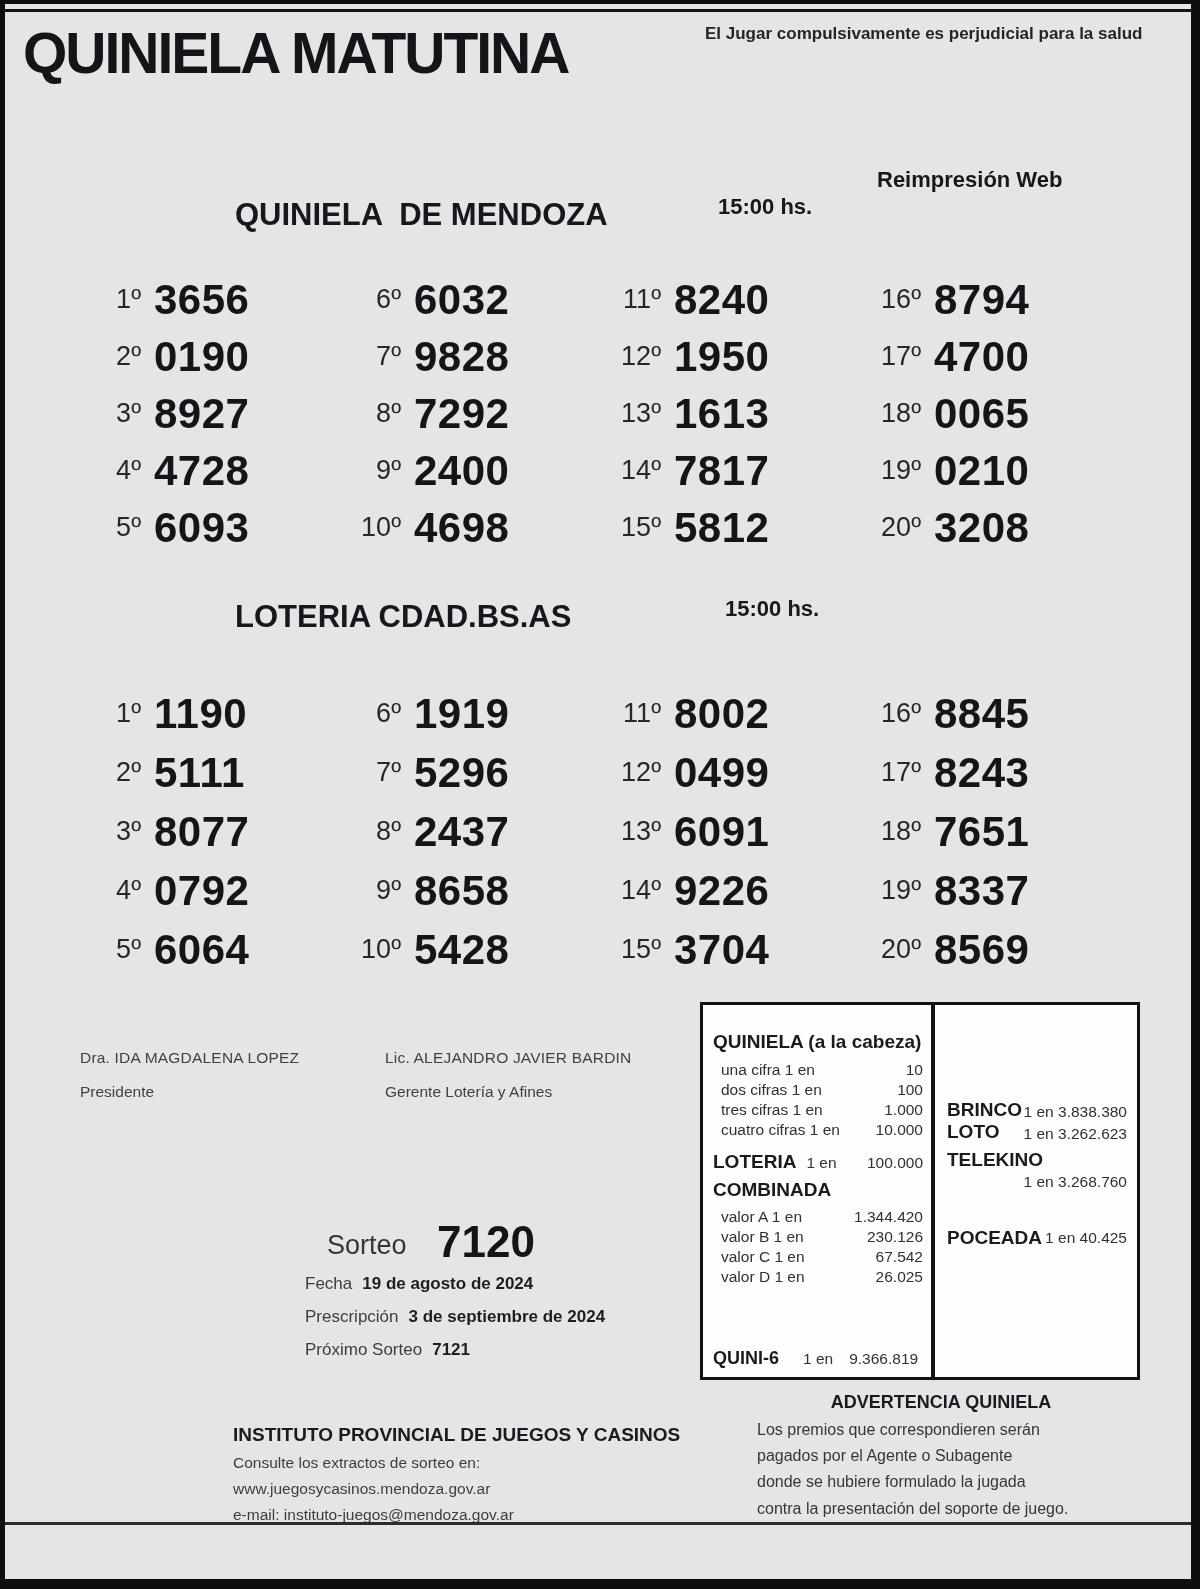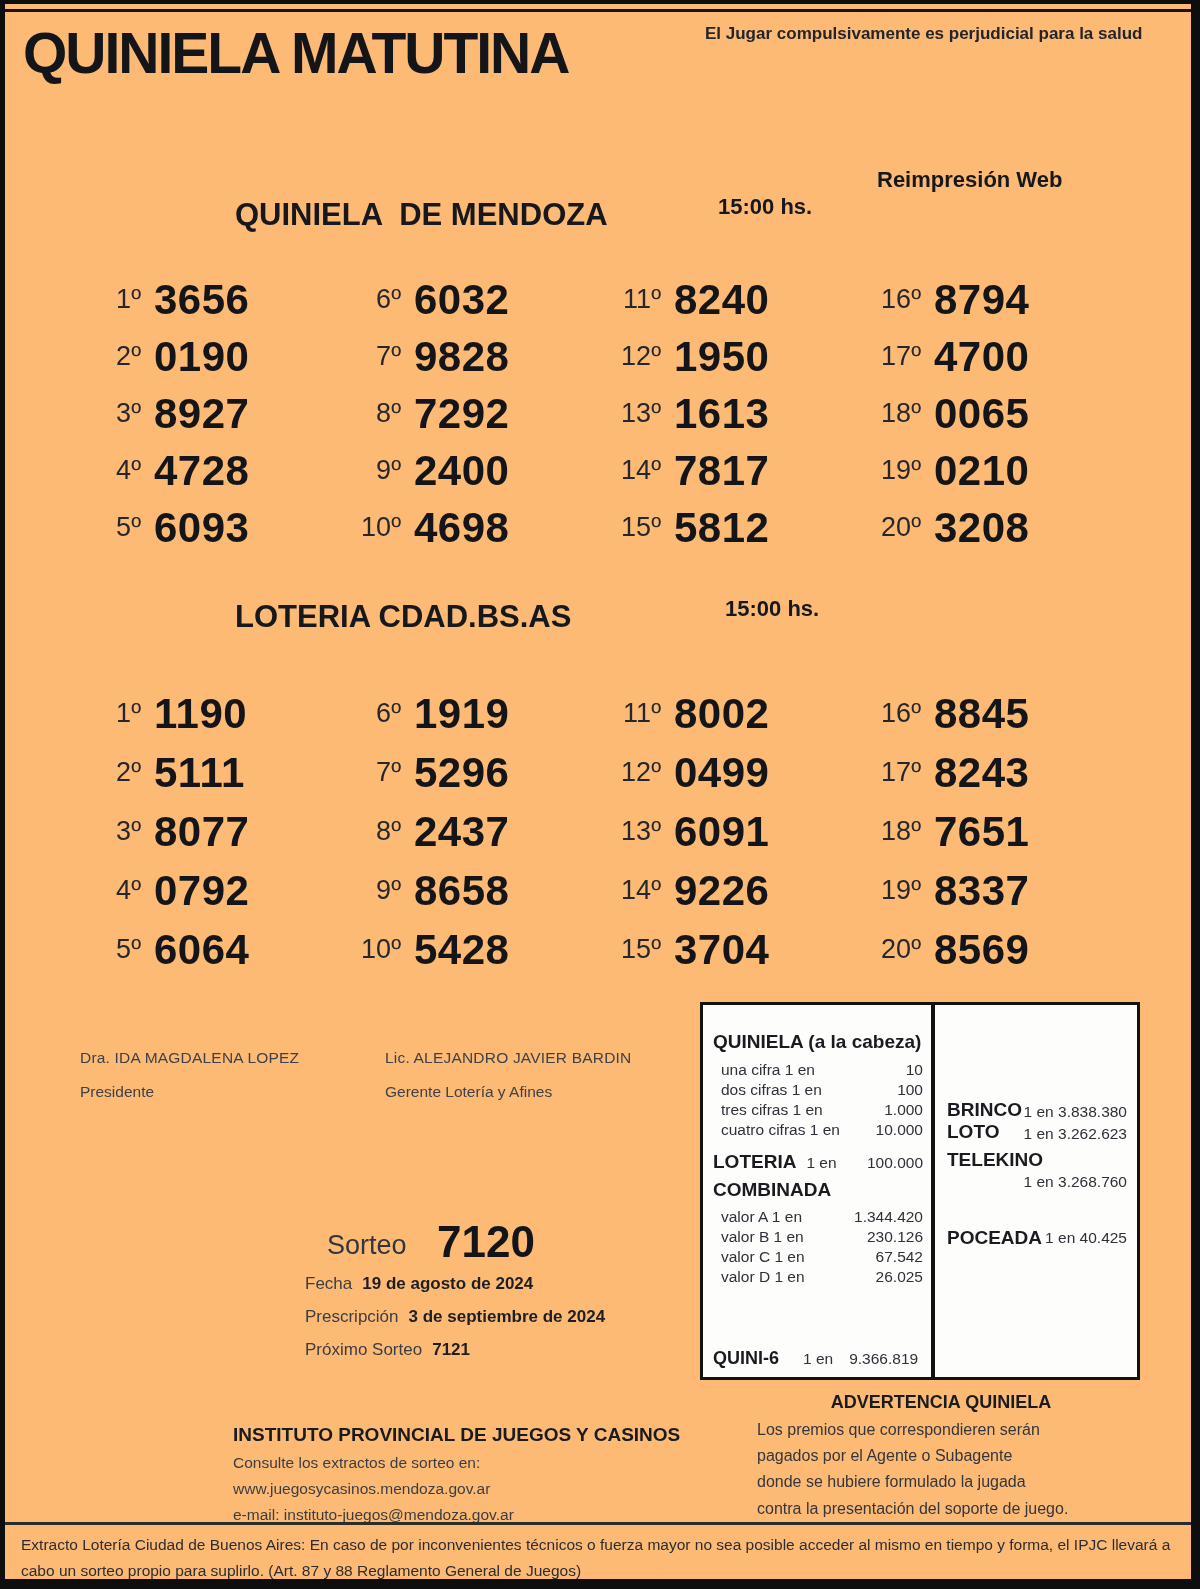"QUINIELA MATUTINA" .page { background: #fdba74 -> #e5e5e5 }
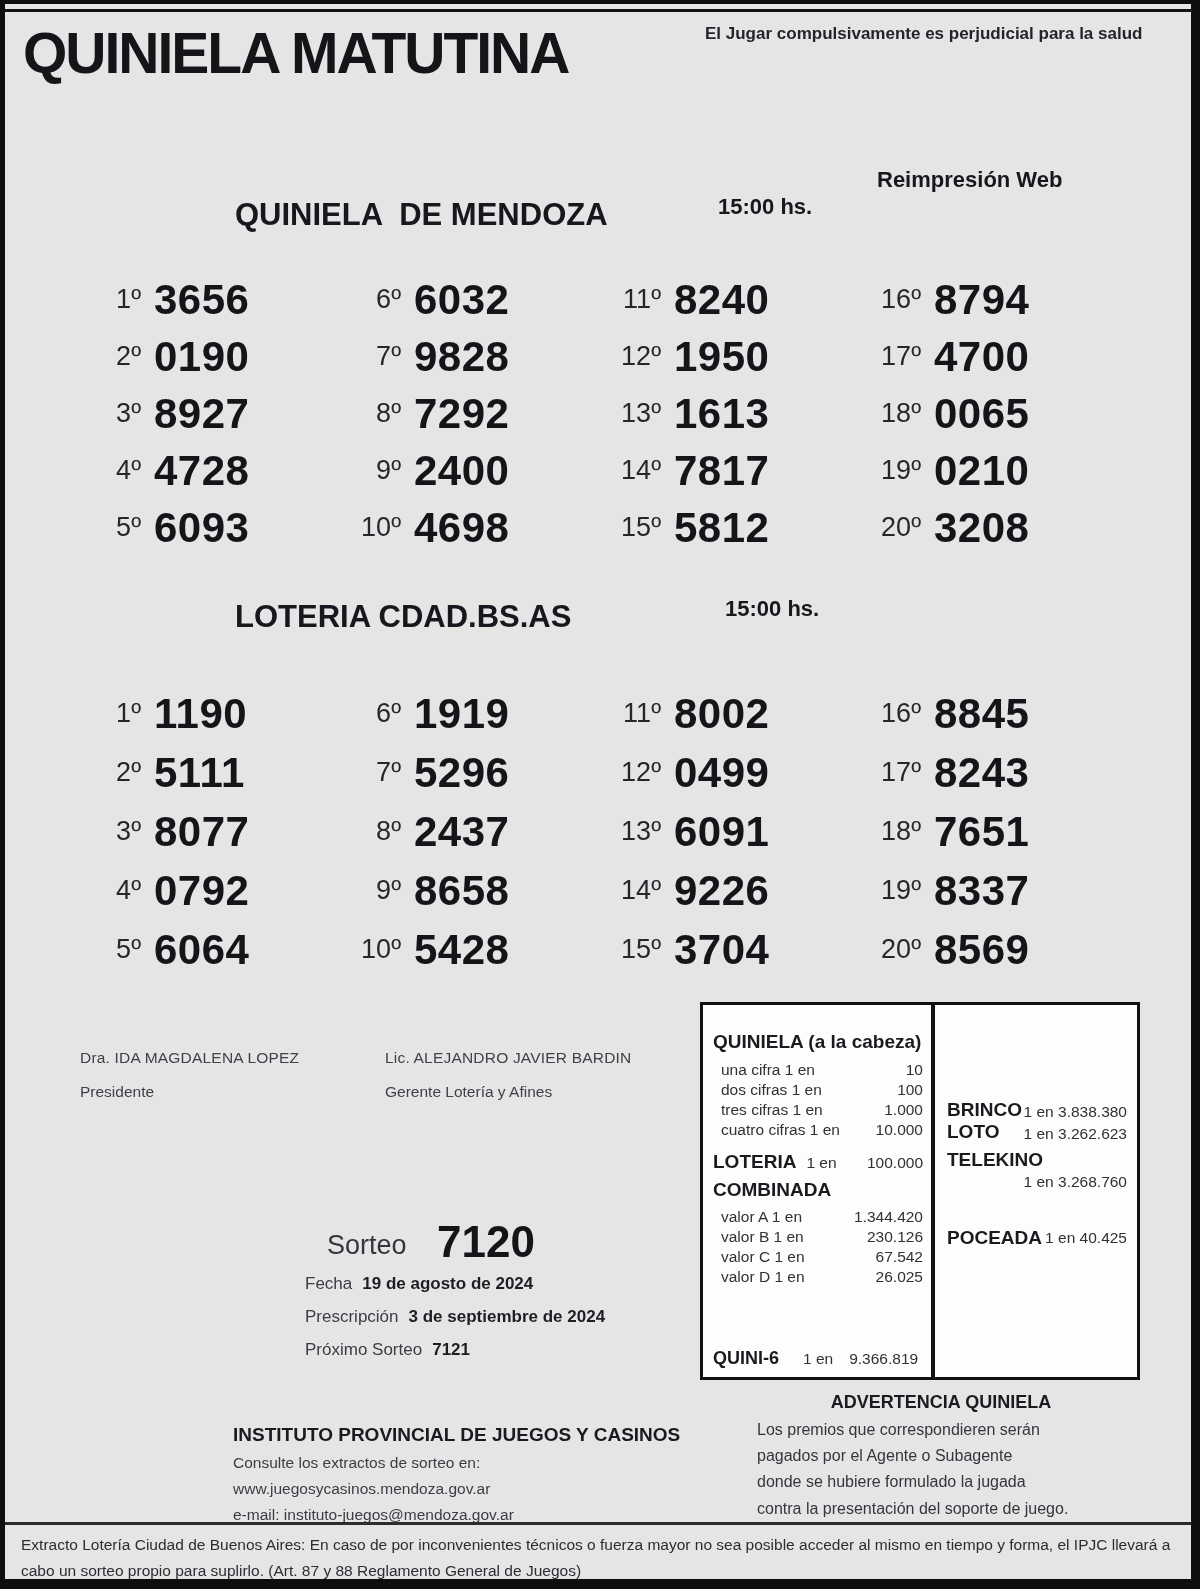"Extracto Lotería Ciudad de Buenos" div.footer-note { html: <div>Extracto Lotería Ciudad de Buenos Aires: En caso de por inconvenientes técnicos o fuerza mayor no sea posible acceder al mismo en tiempo y forma, el IPJC llevará a cabo un sorteo propio para suplirlo. (Art. 87 y 88 Reglamento General de Juegos)</div> -> none }
